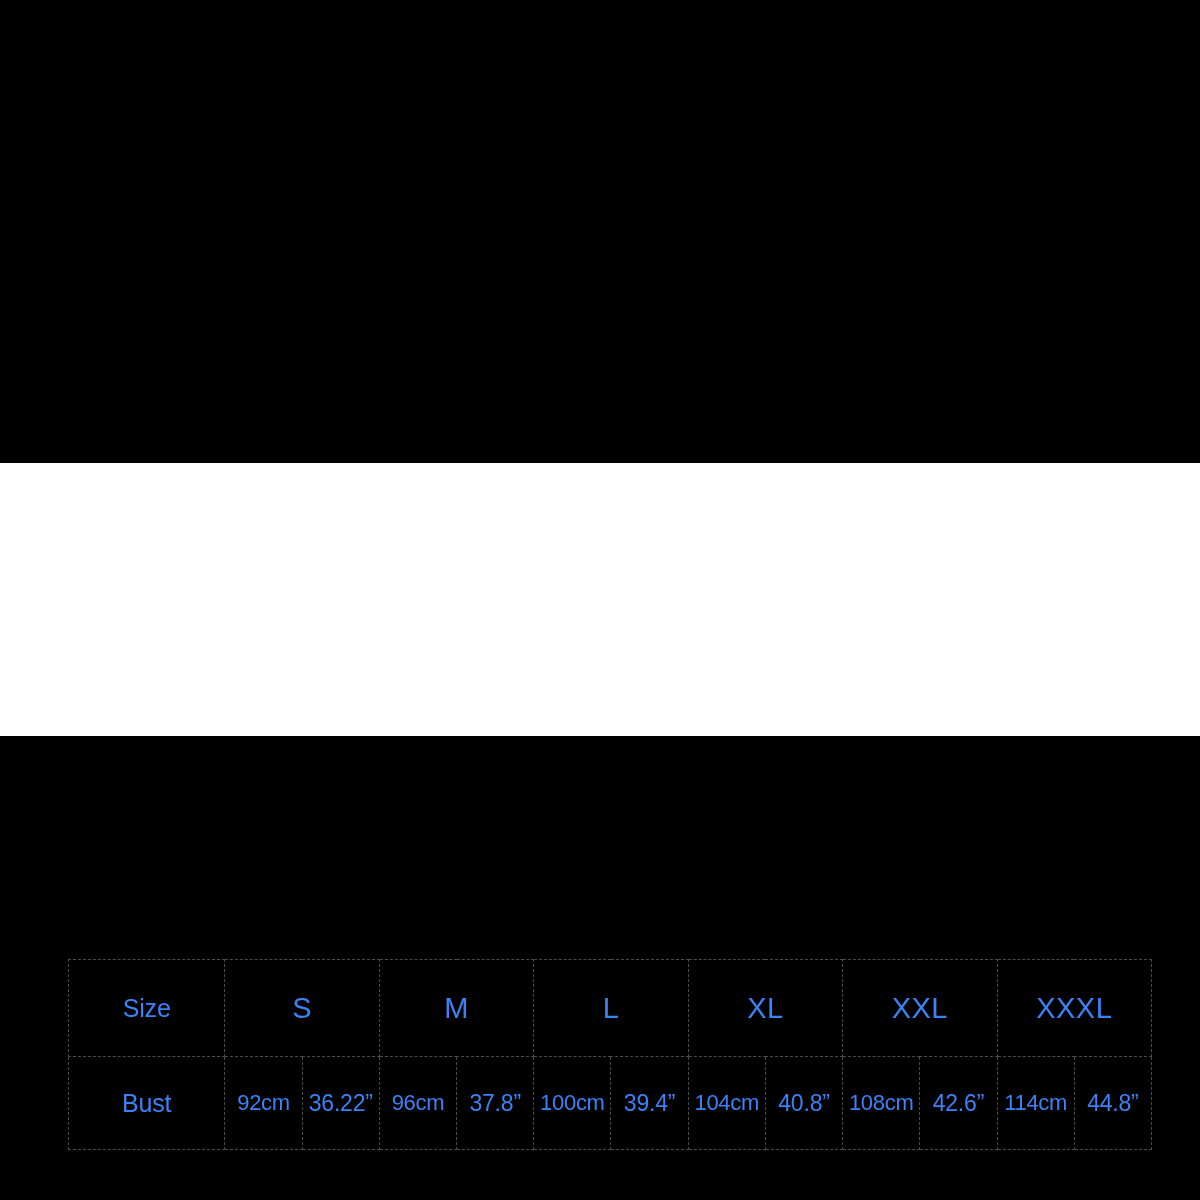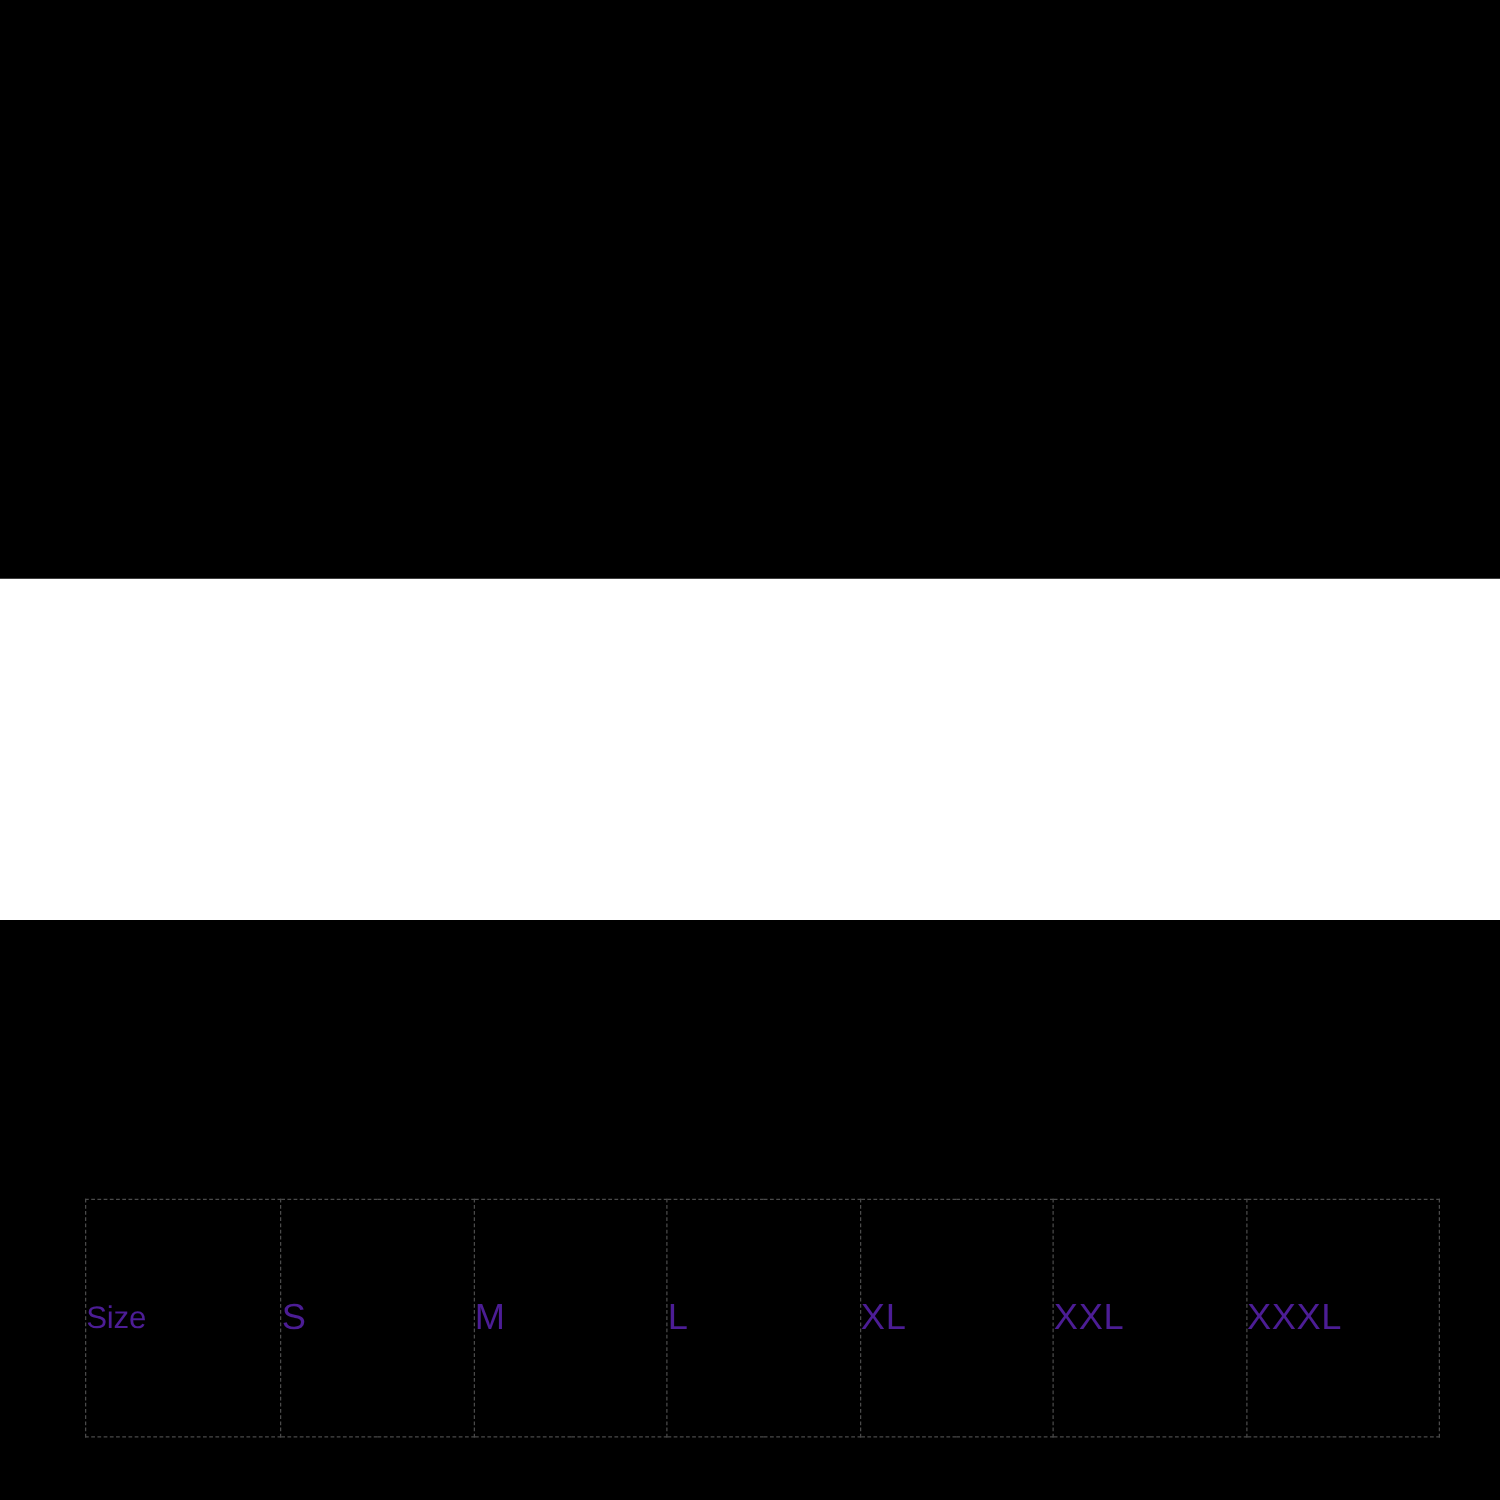"Size" table.sizechart td { color: #4c1d95 -> #3b82f6; text-align: none -> center }
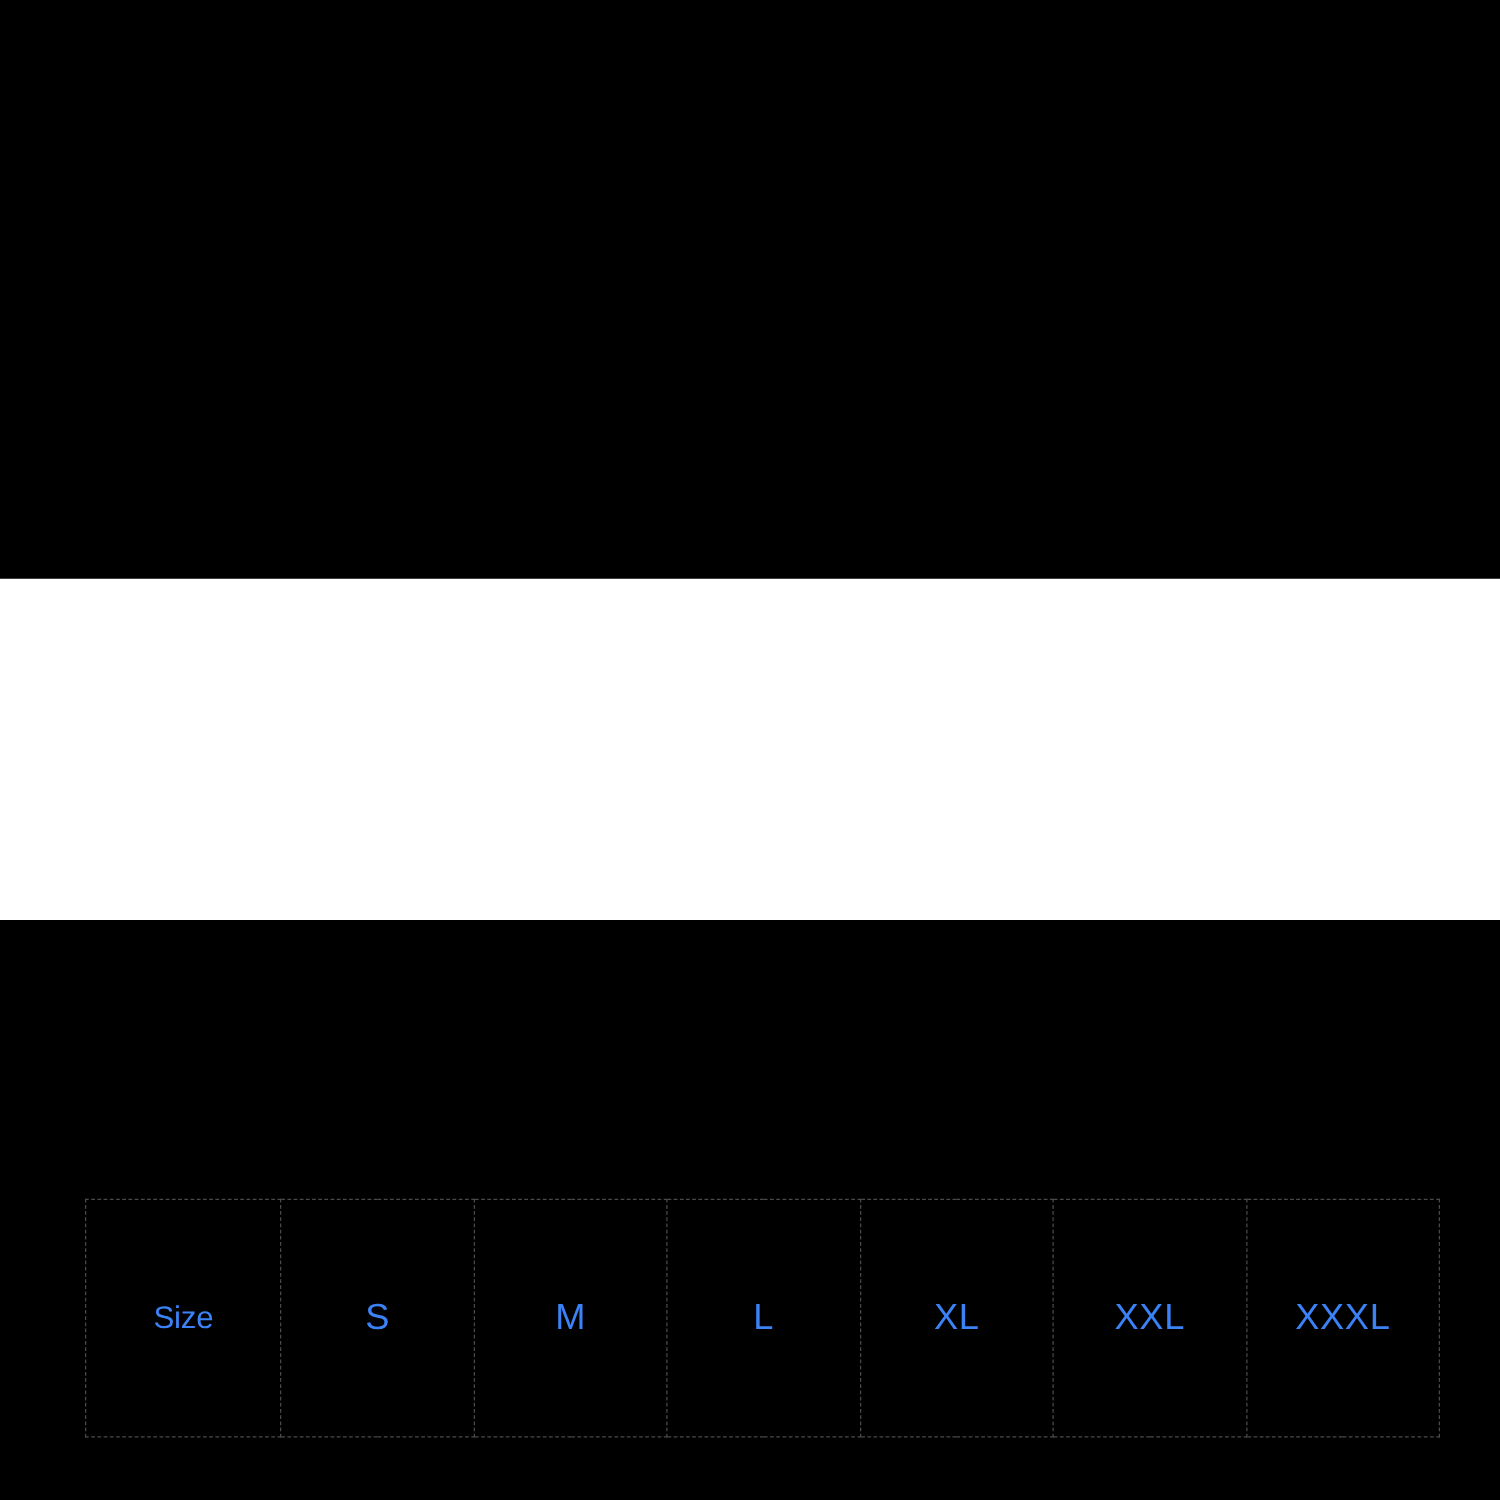"Bust" tr.row-bust { html: none -> <tr> <td>Bust</td> <td>92cm</td> <td>36.22”</td> <td>96cm</td> <td>37.8”</td> <td>100cm</td> <td>39.4”</td> <td>104cm</td> <td>40.8”</td> <td>108cm</td> <td>42.6”</td> <td>114cm</td> <td>44.8”</td> </tr> }
